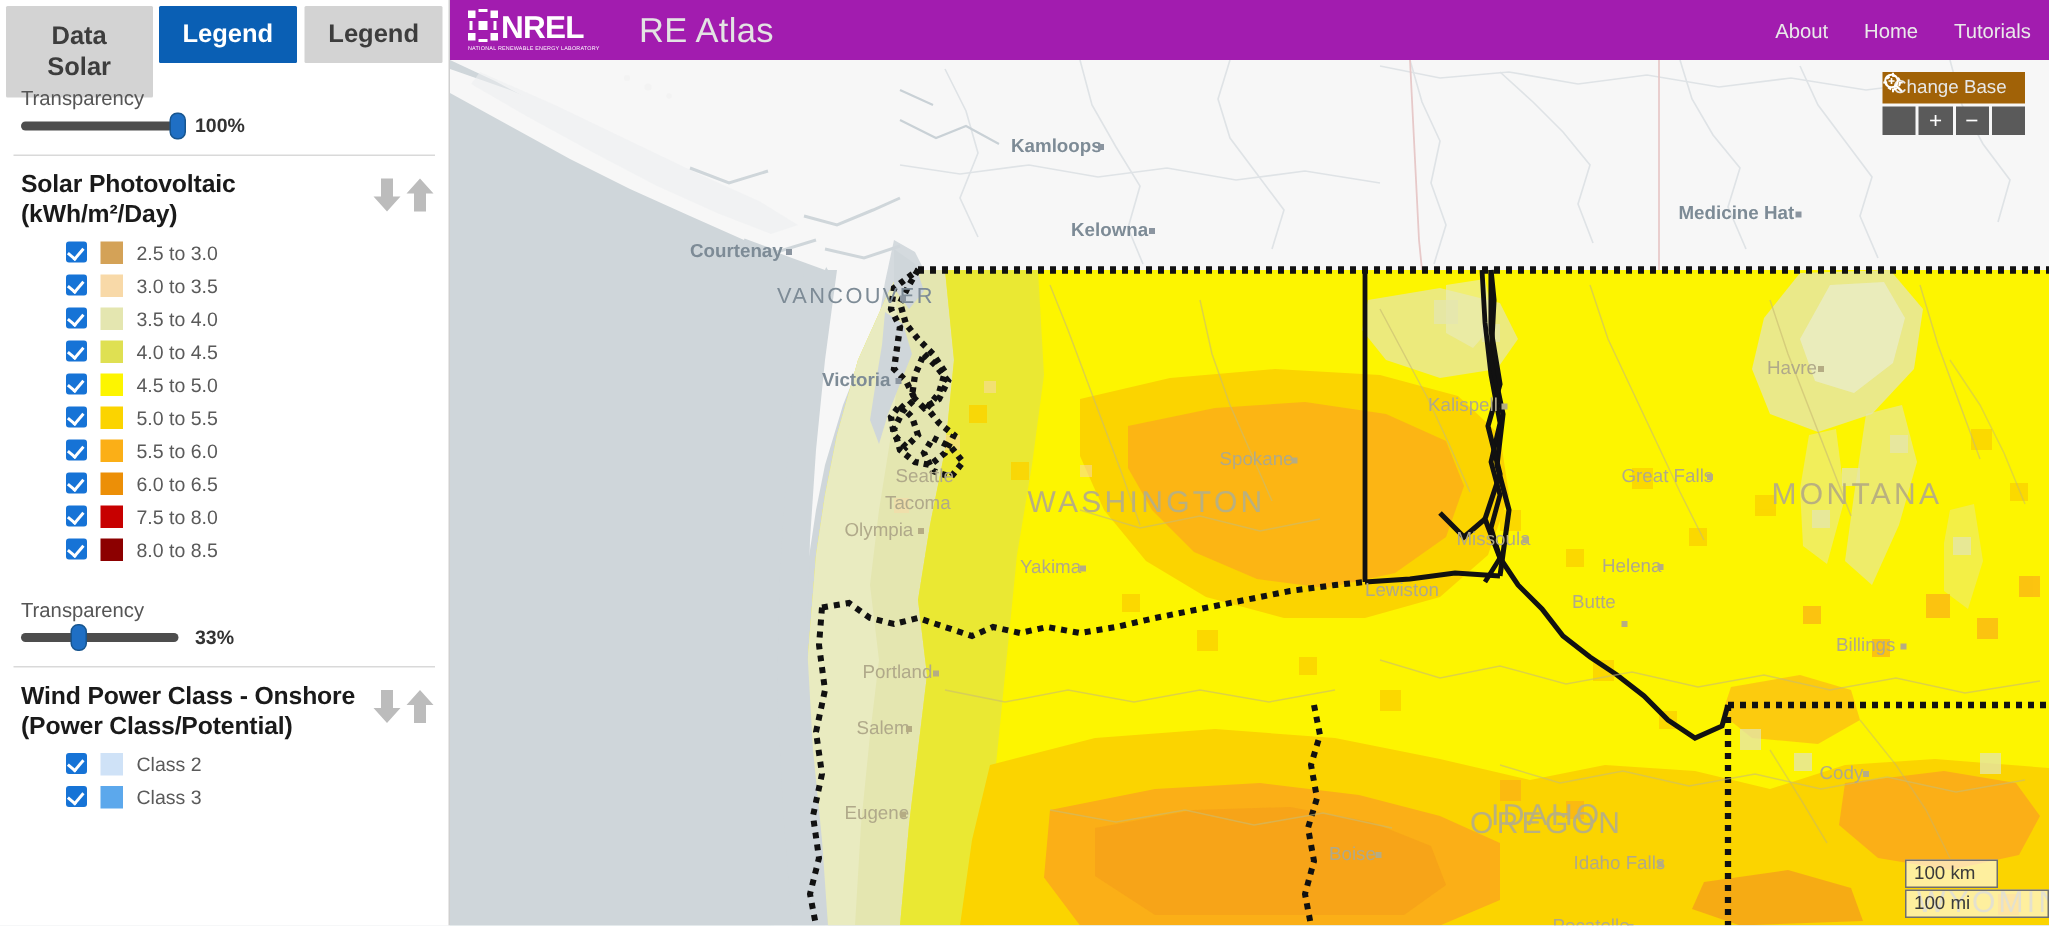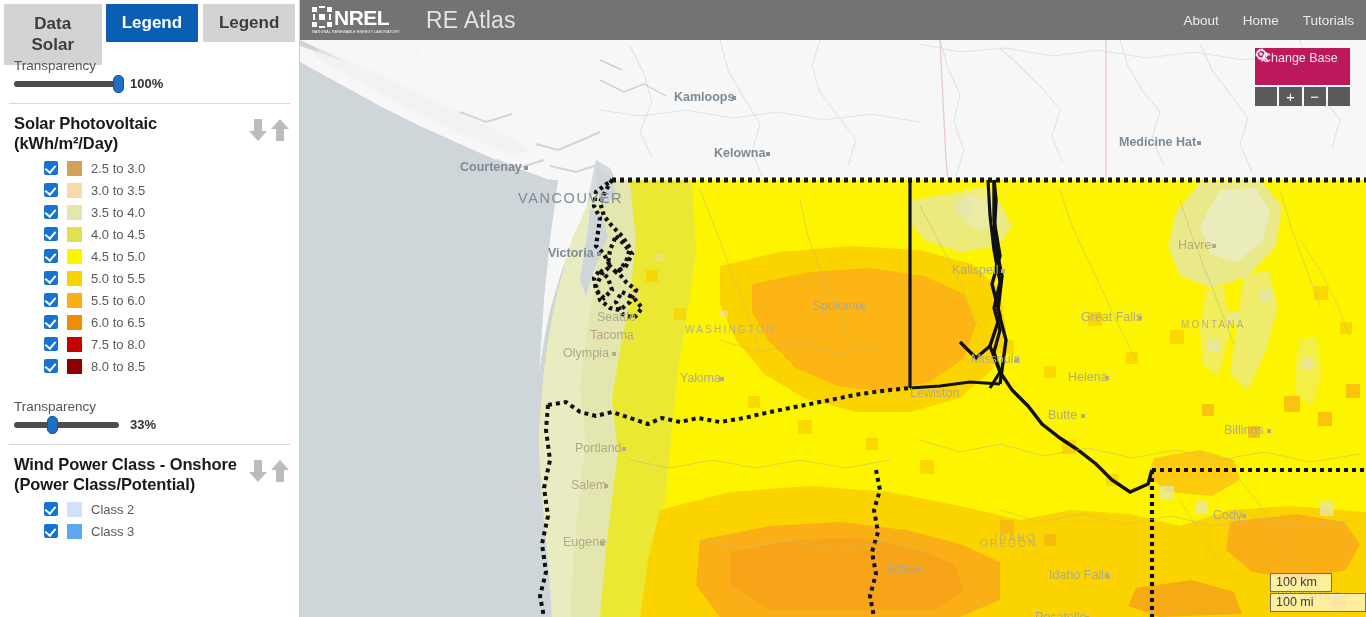"NREL" #header { background: #737373 -> #a21caf }
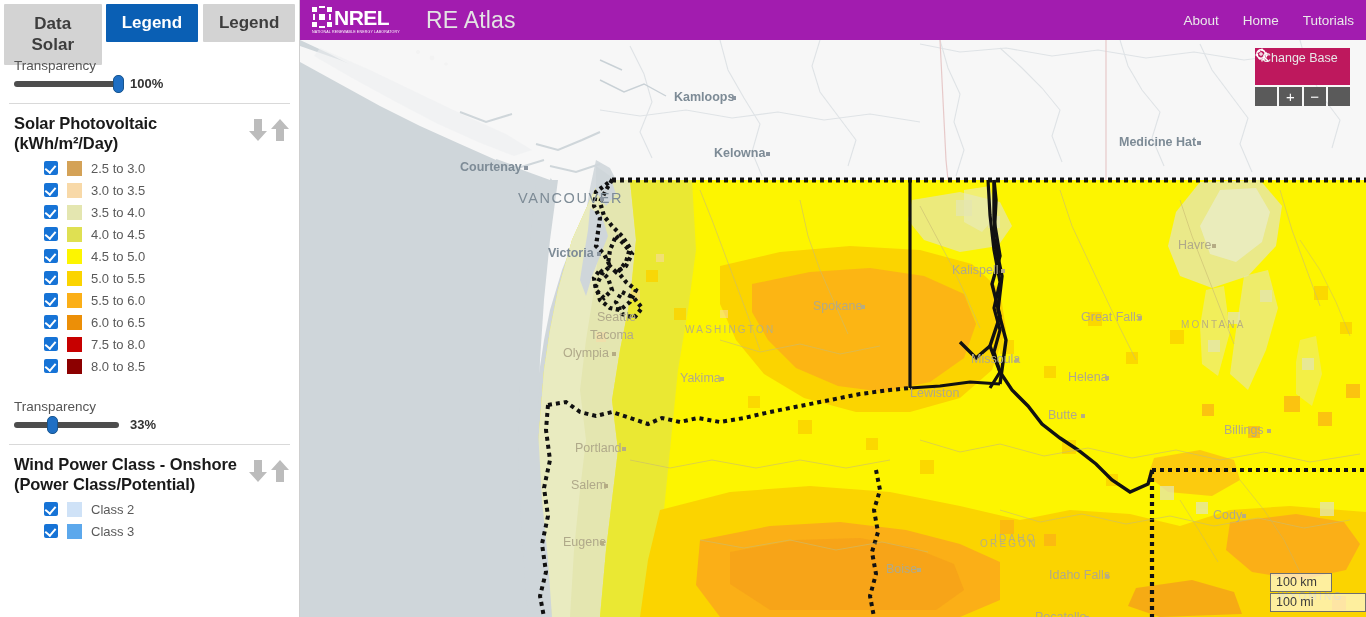"Change Base" #change-base { background: #be185d -> #a16207; padding: 3px 7px 20px 7px -> 3px 7px 4px 7px }
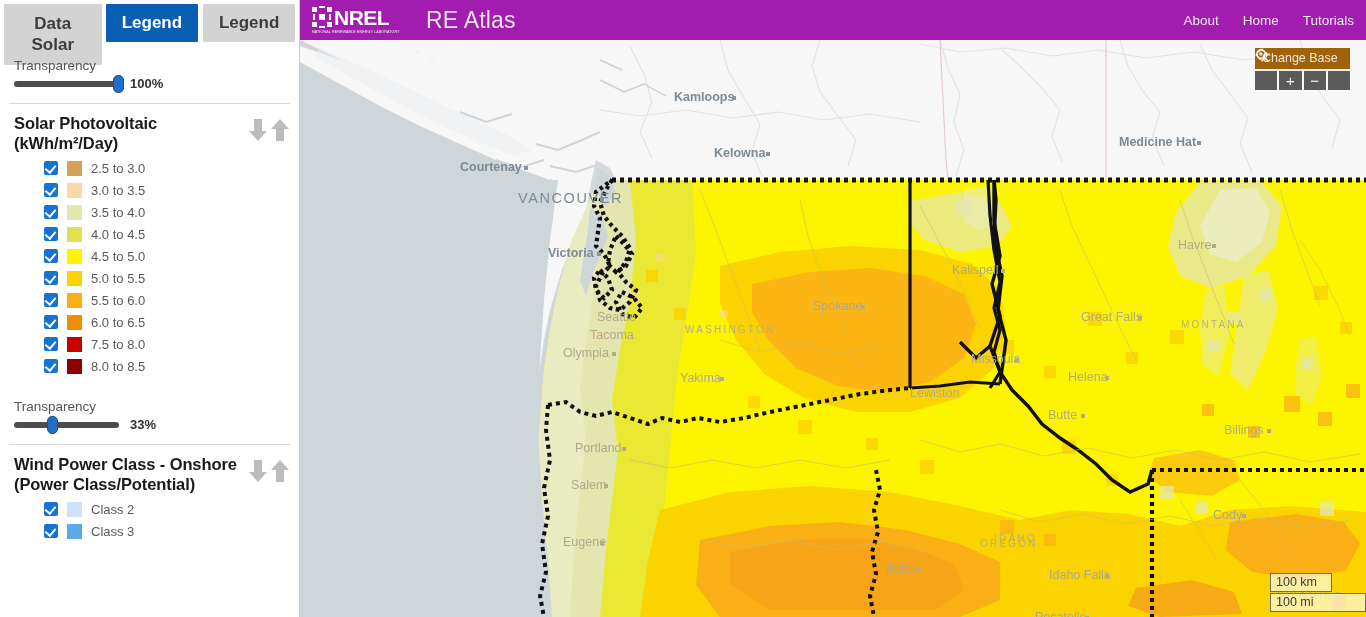"WASHINGTON" .mlabel.state { font-size: 10px -> 20px }
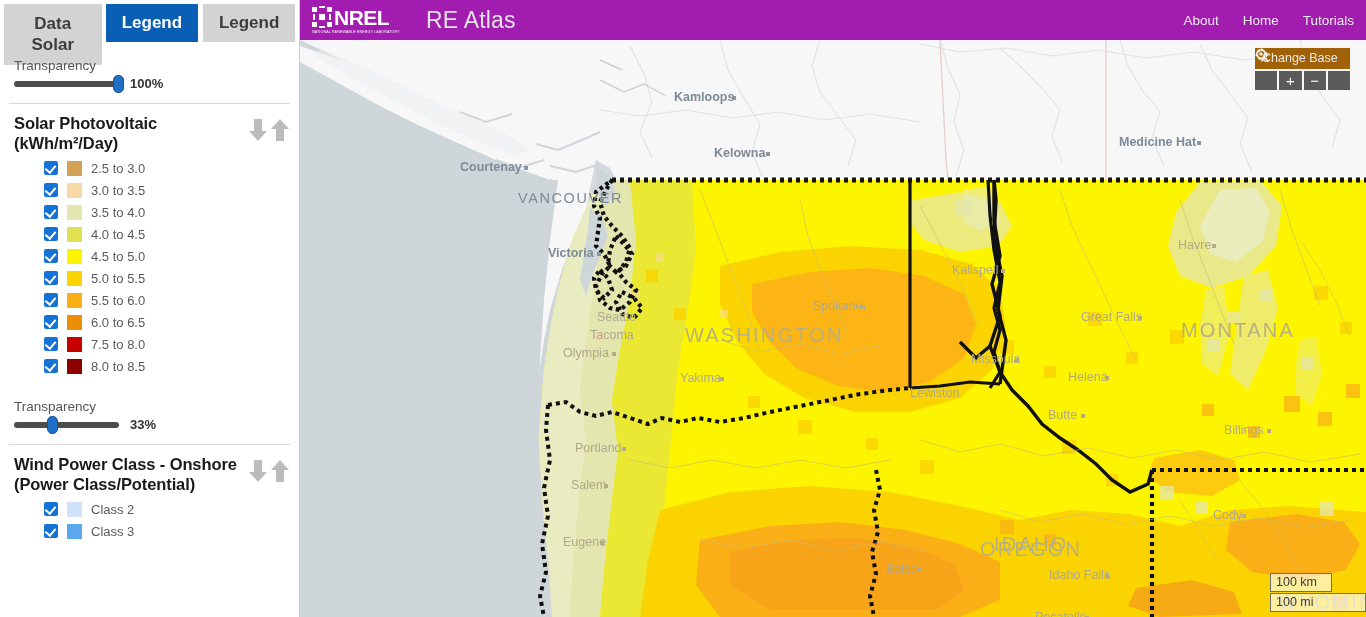"Butte" div.mlabel { top: 368px -> 354px }
